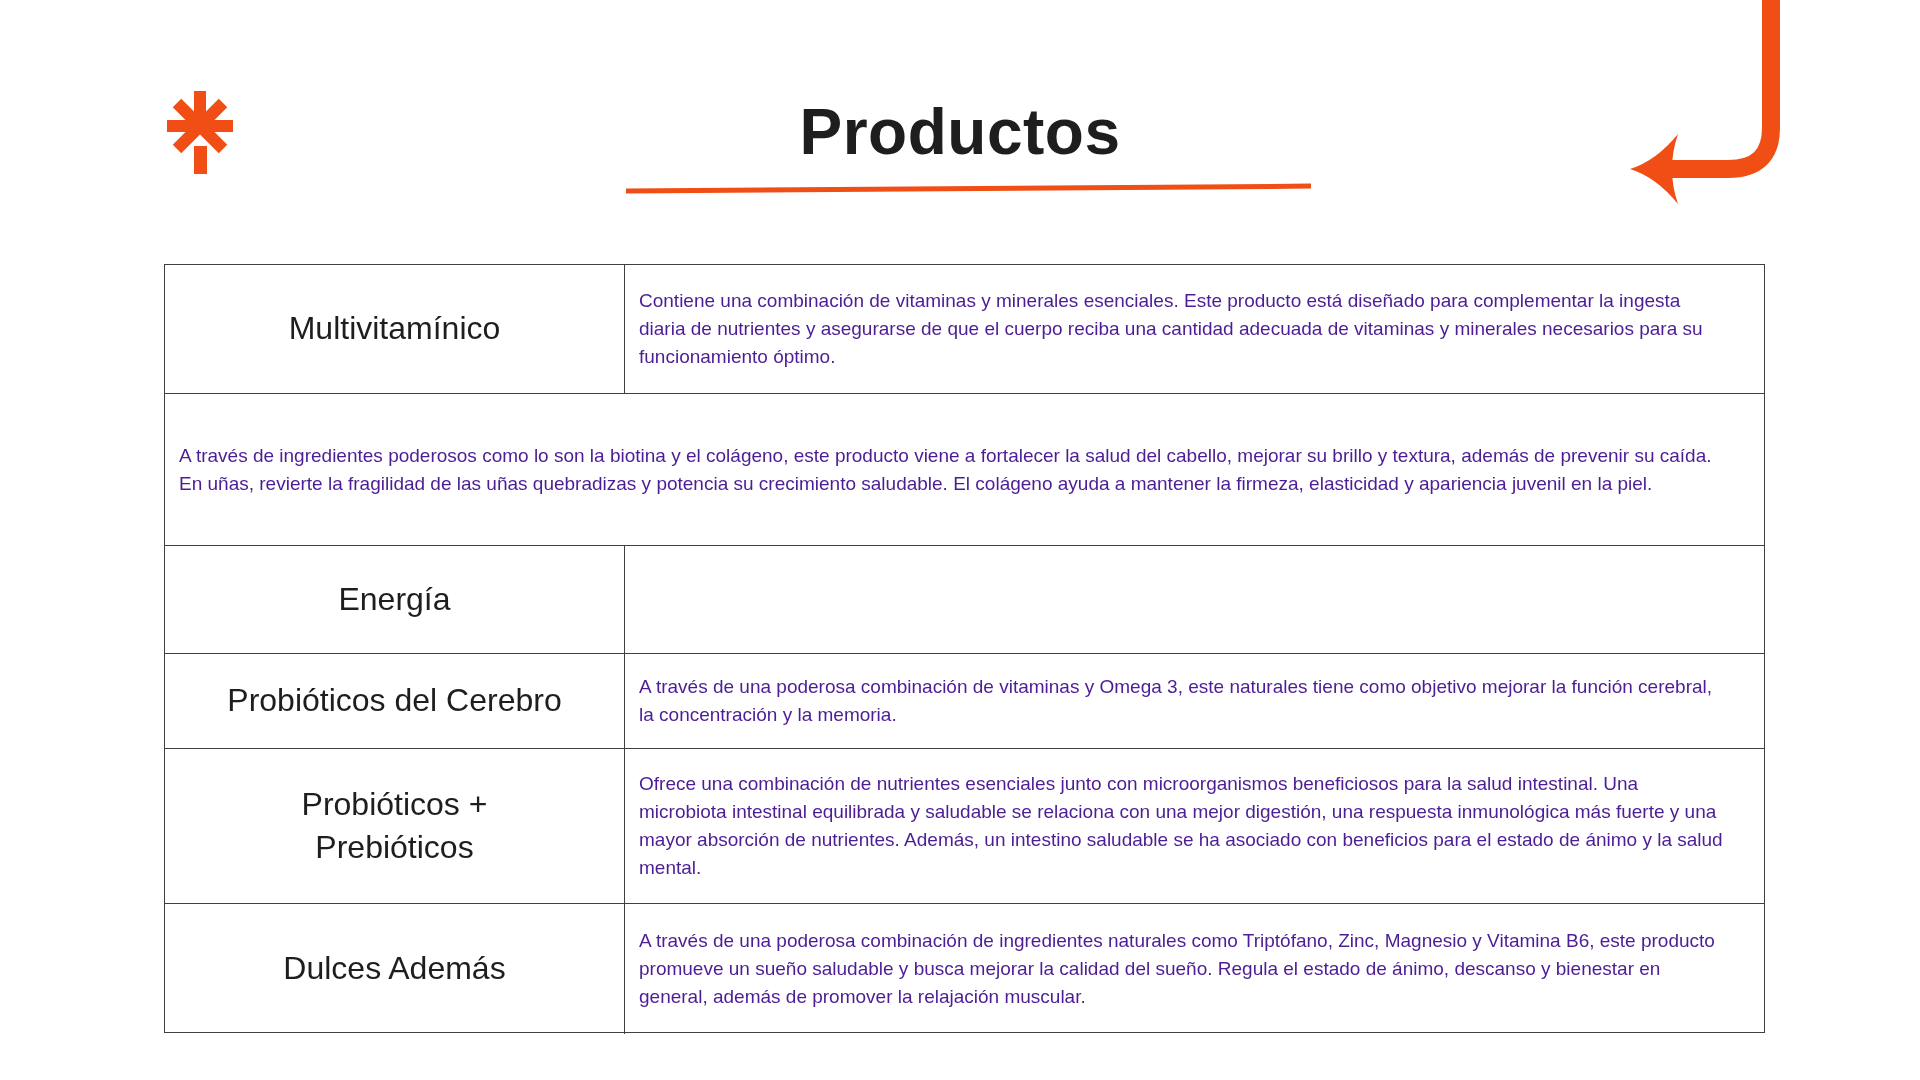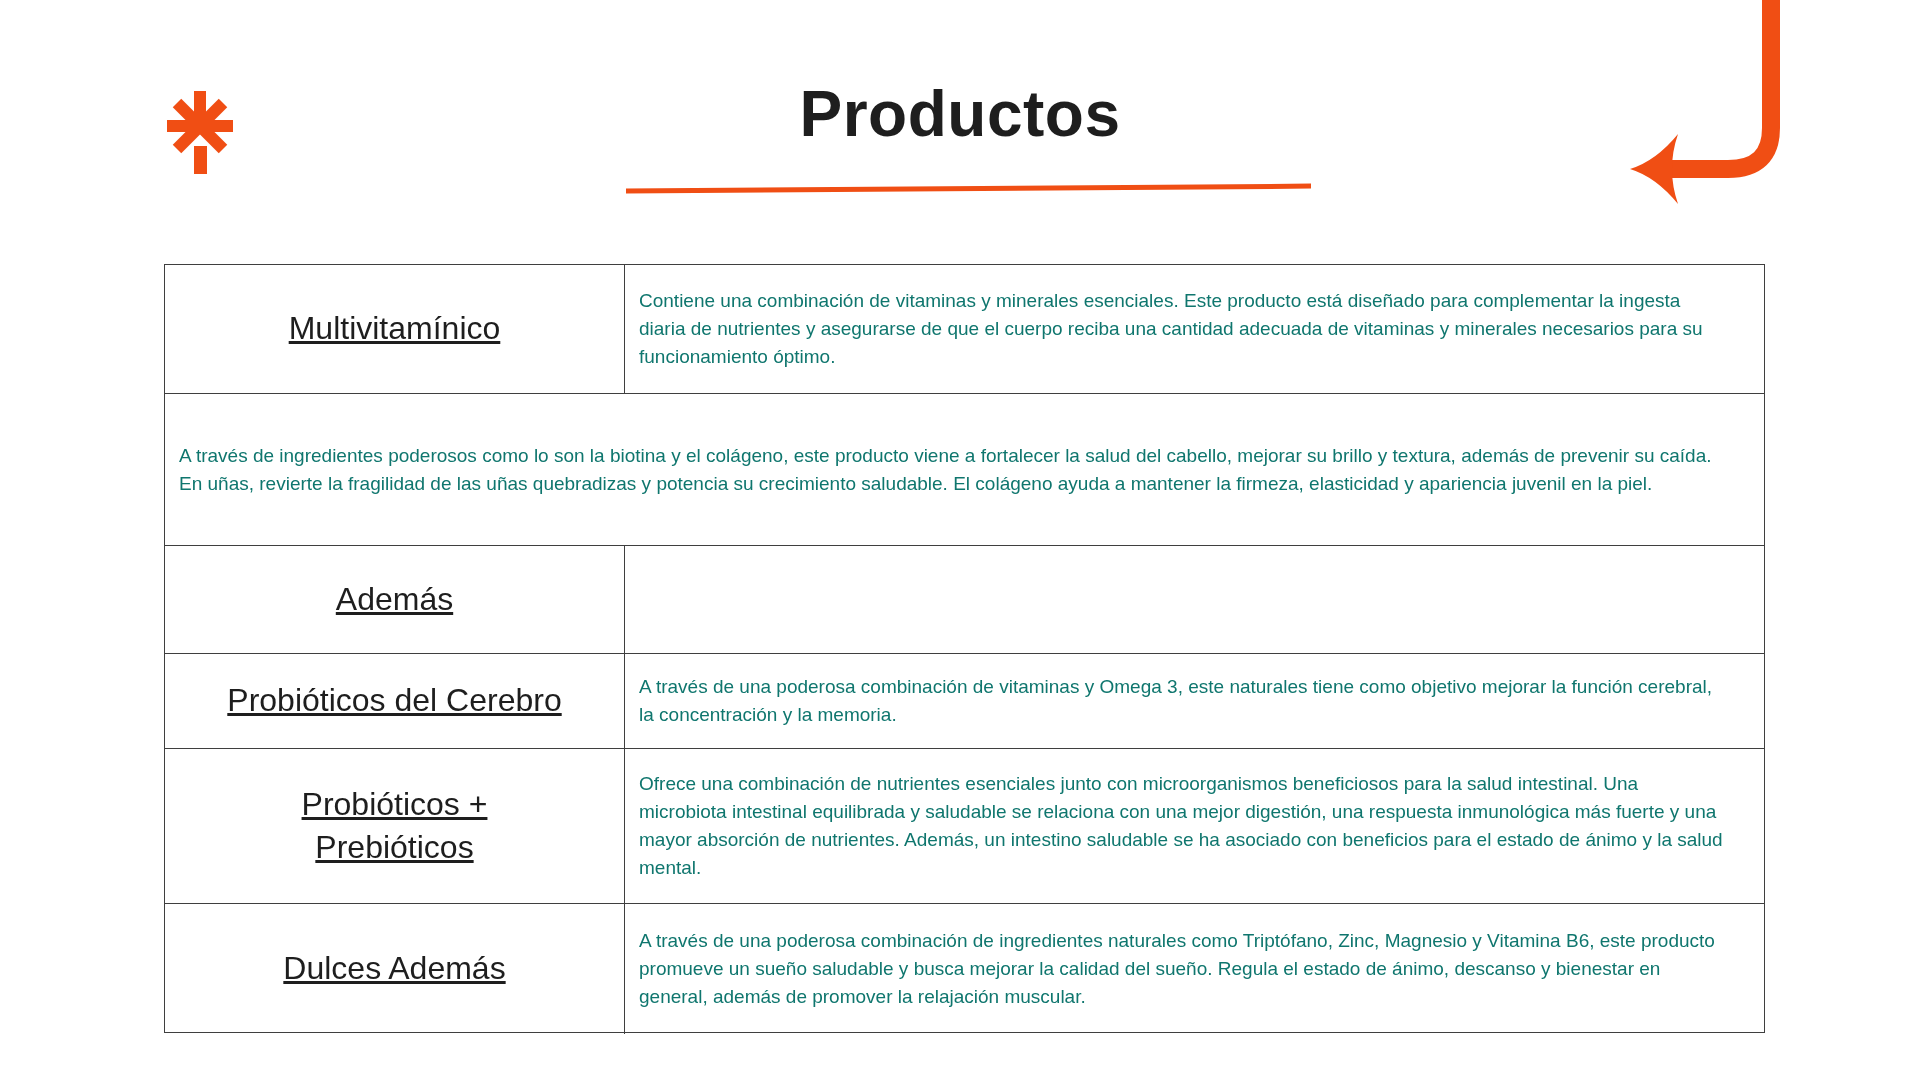"Productos" .title-wrap { top: 78px -> 96px }
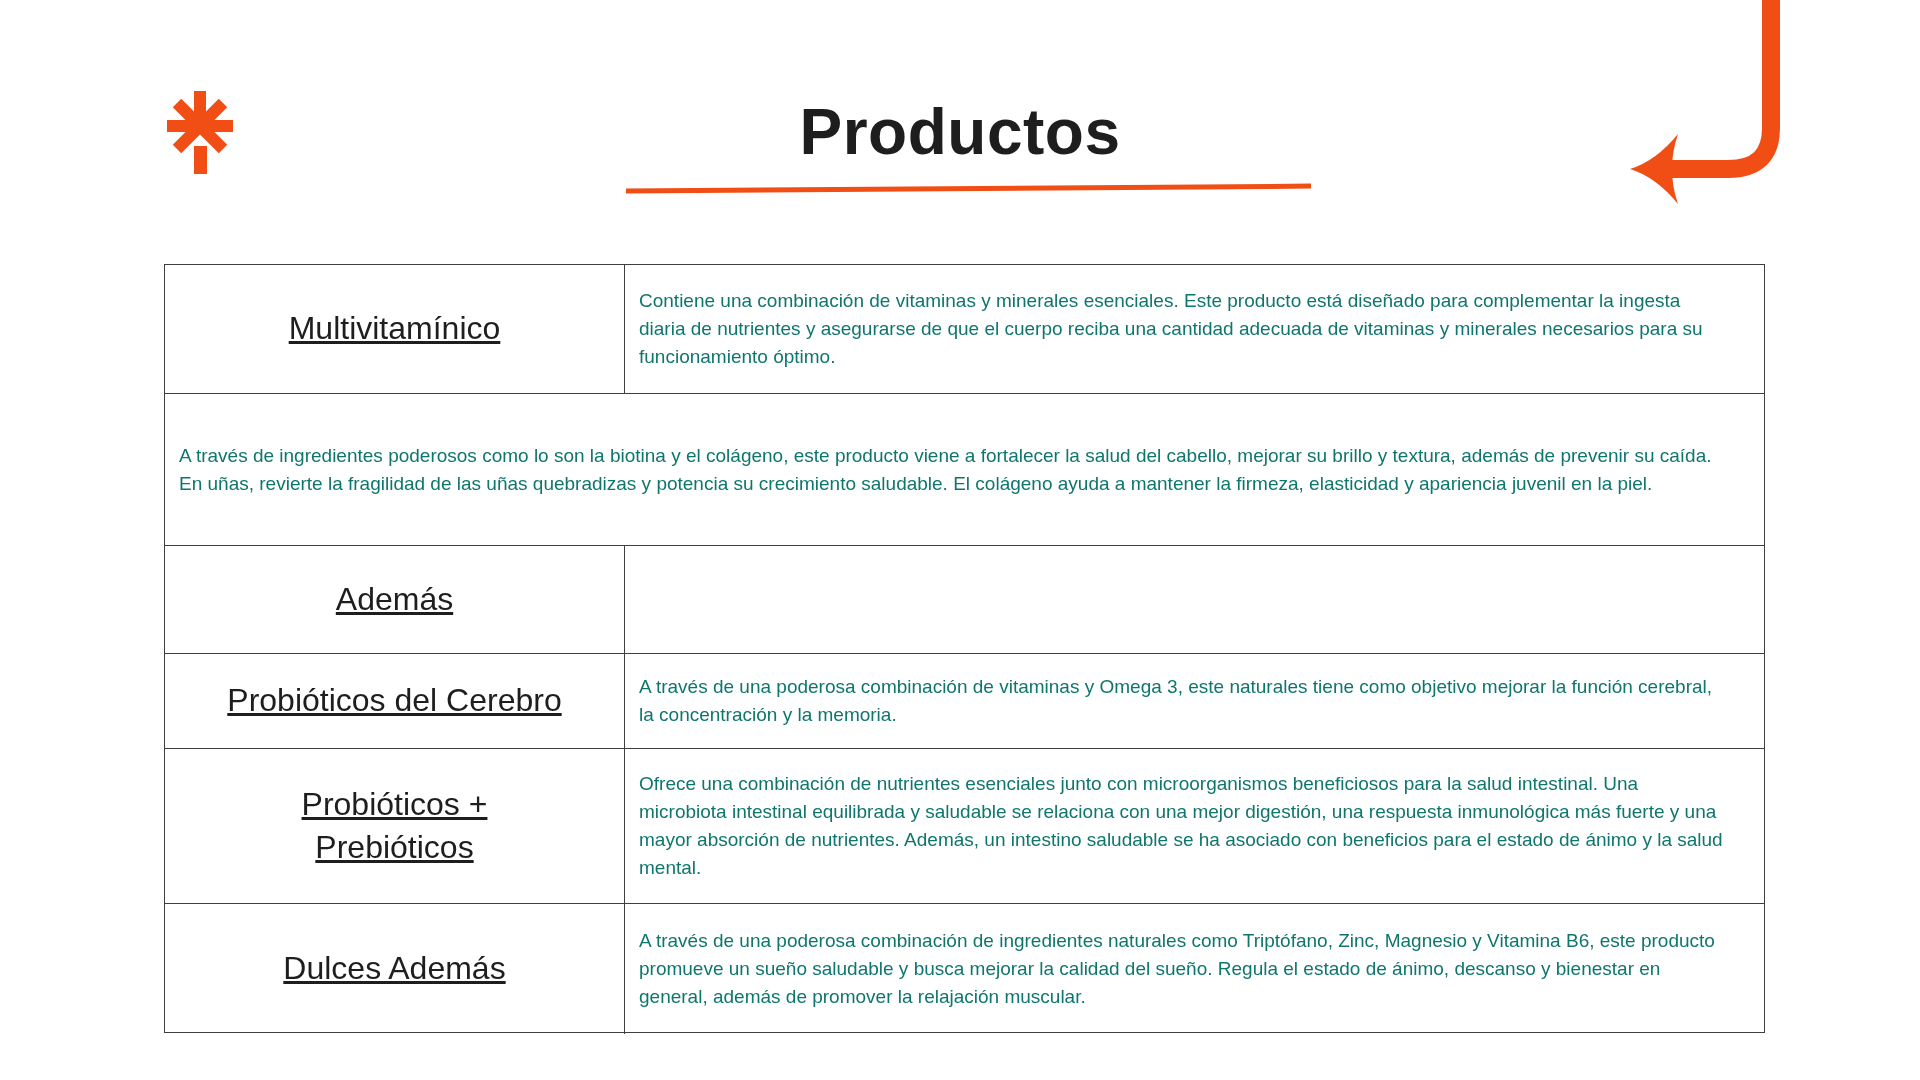"Contiene una combinación de vitaminas" .cell-desc { color: #0f766e -> #4c1d95 }
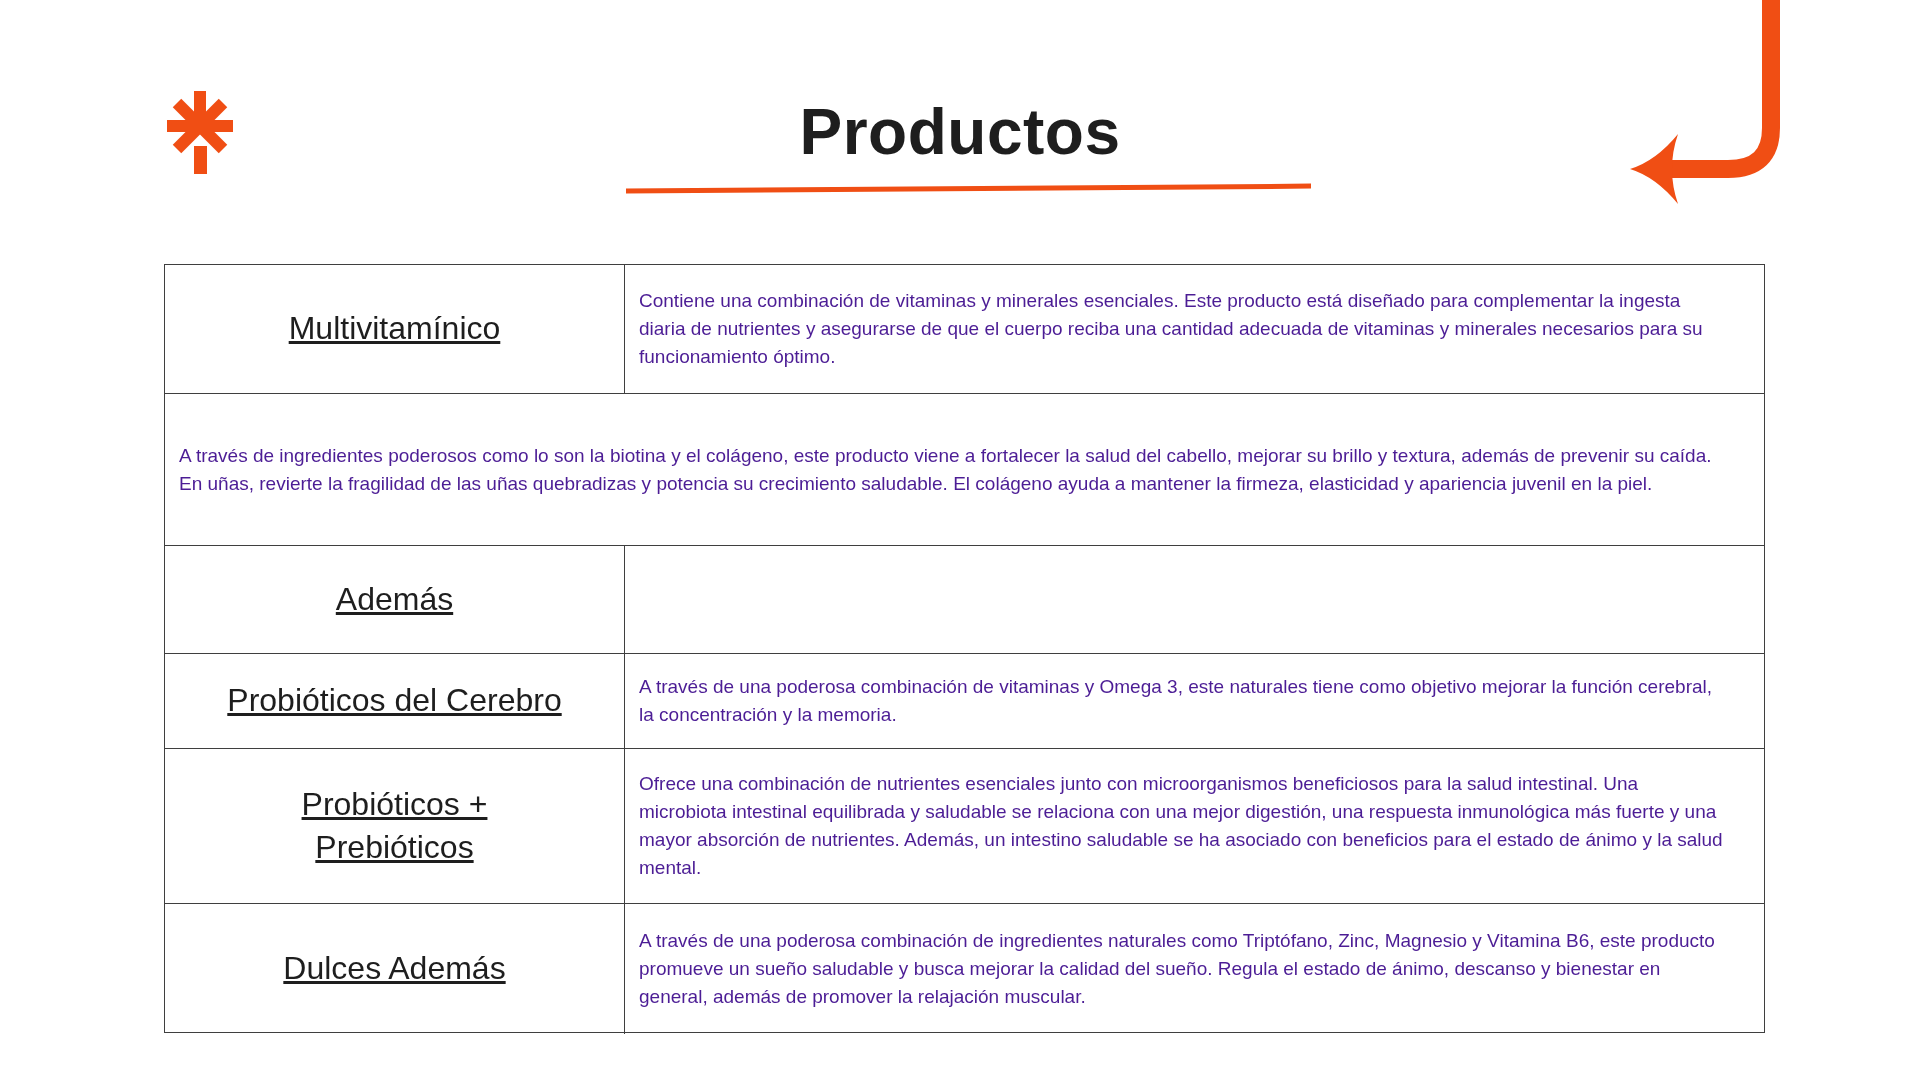"Multivitamínico" .cell-name { text-decoration: underline -> none }
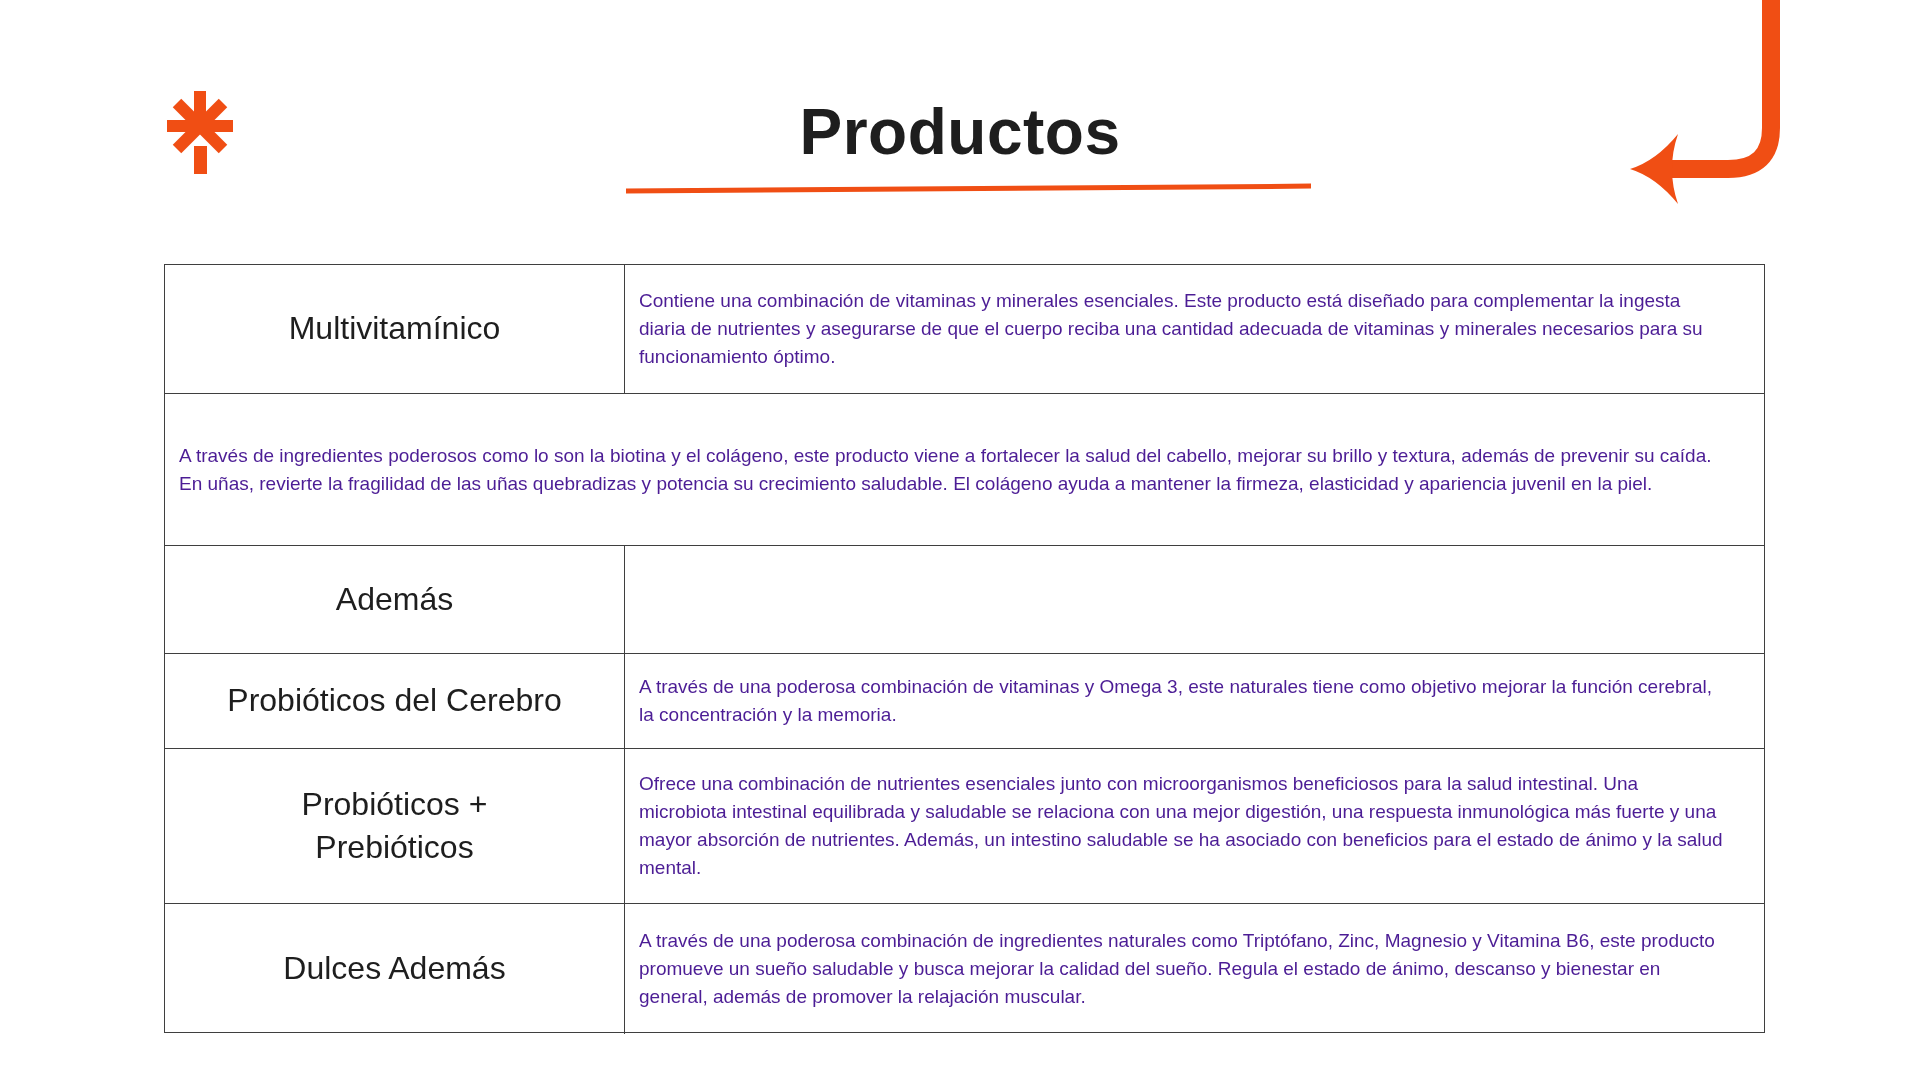"Además" div.cell-name { text: Además -> Energía }
